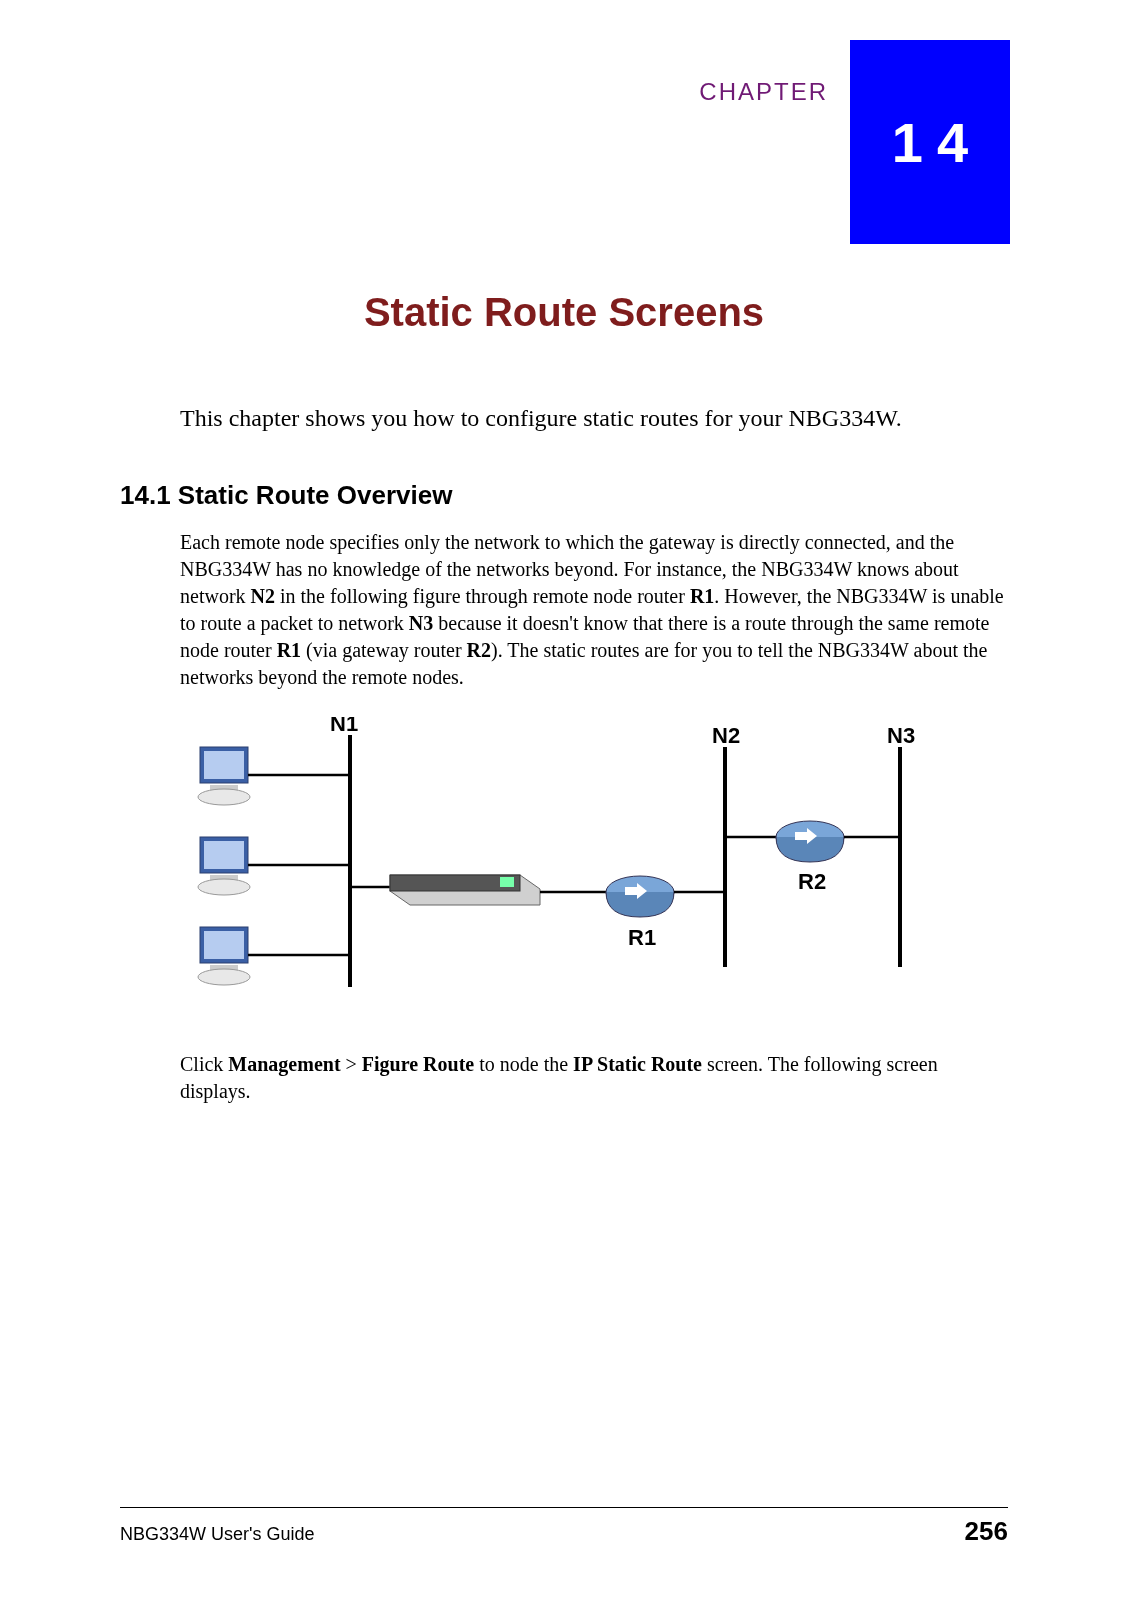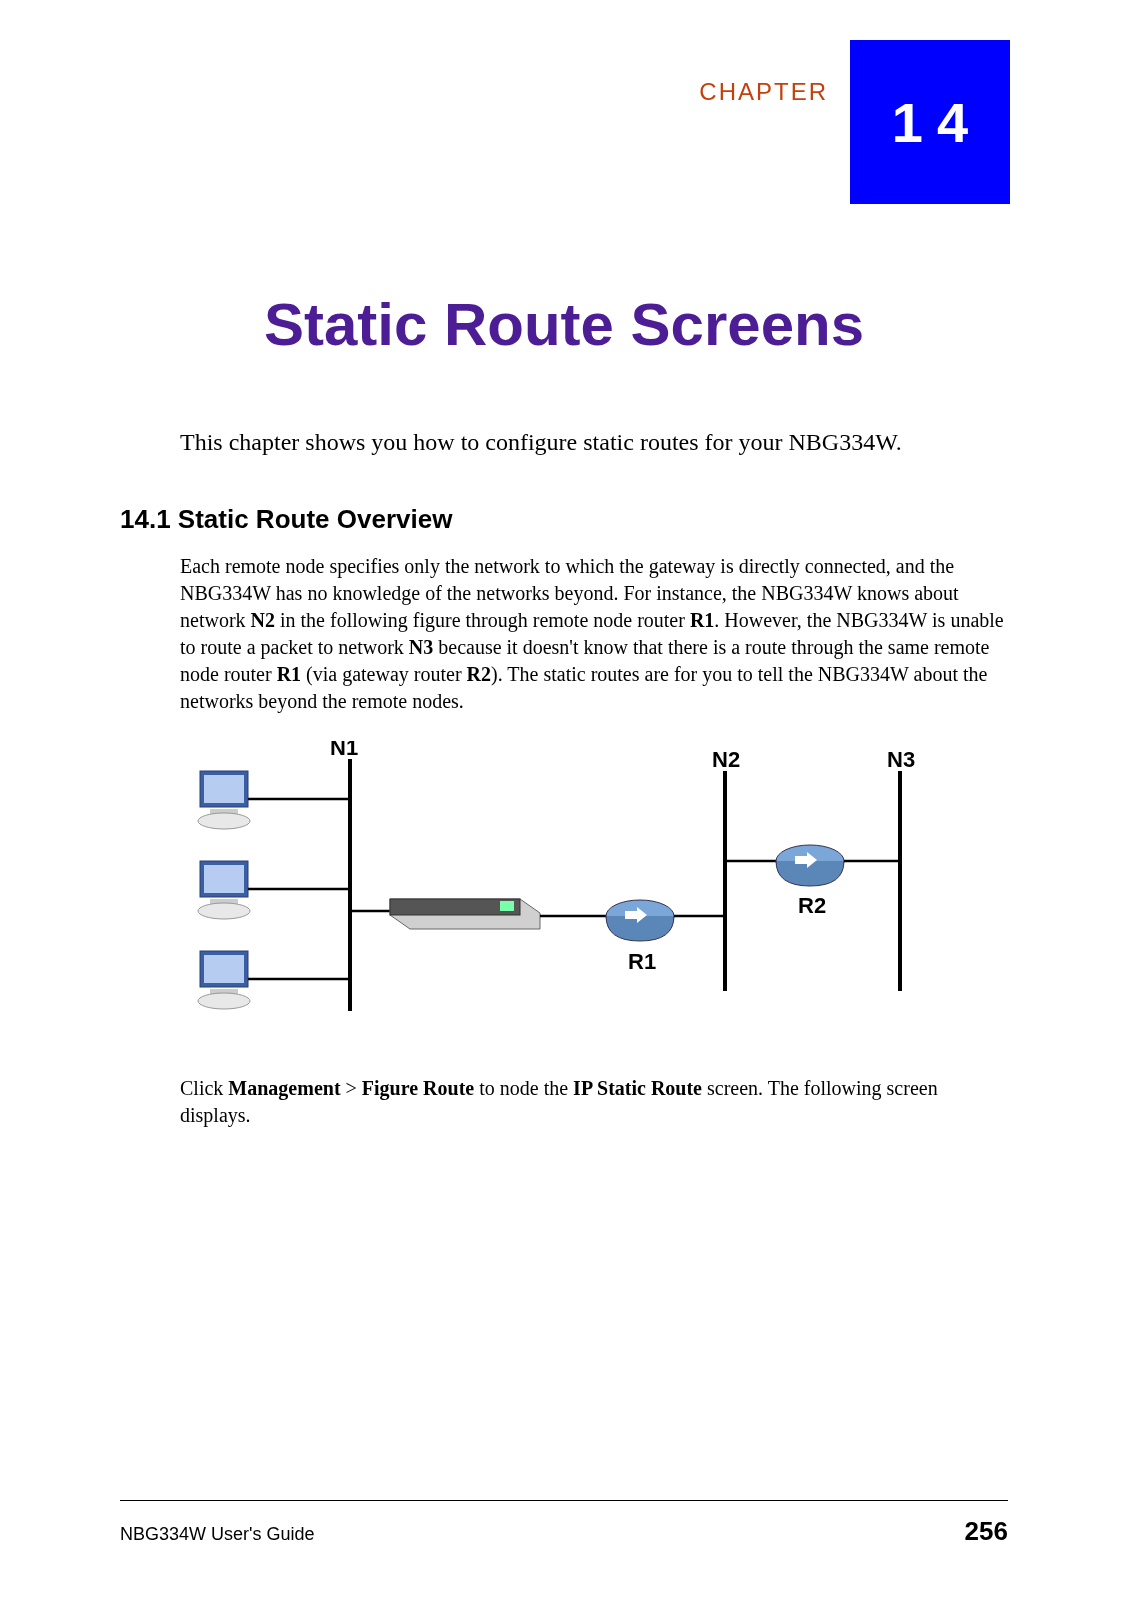"CHAPTER" .chapter-label { color: #c2410c -> #701a75 }
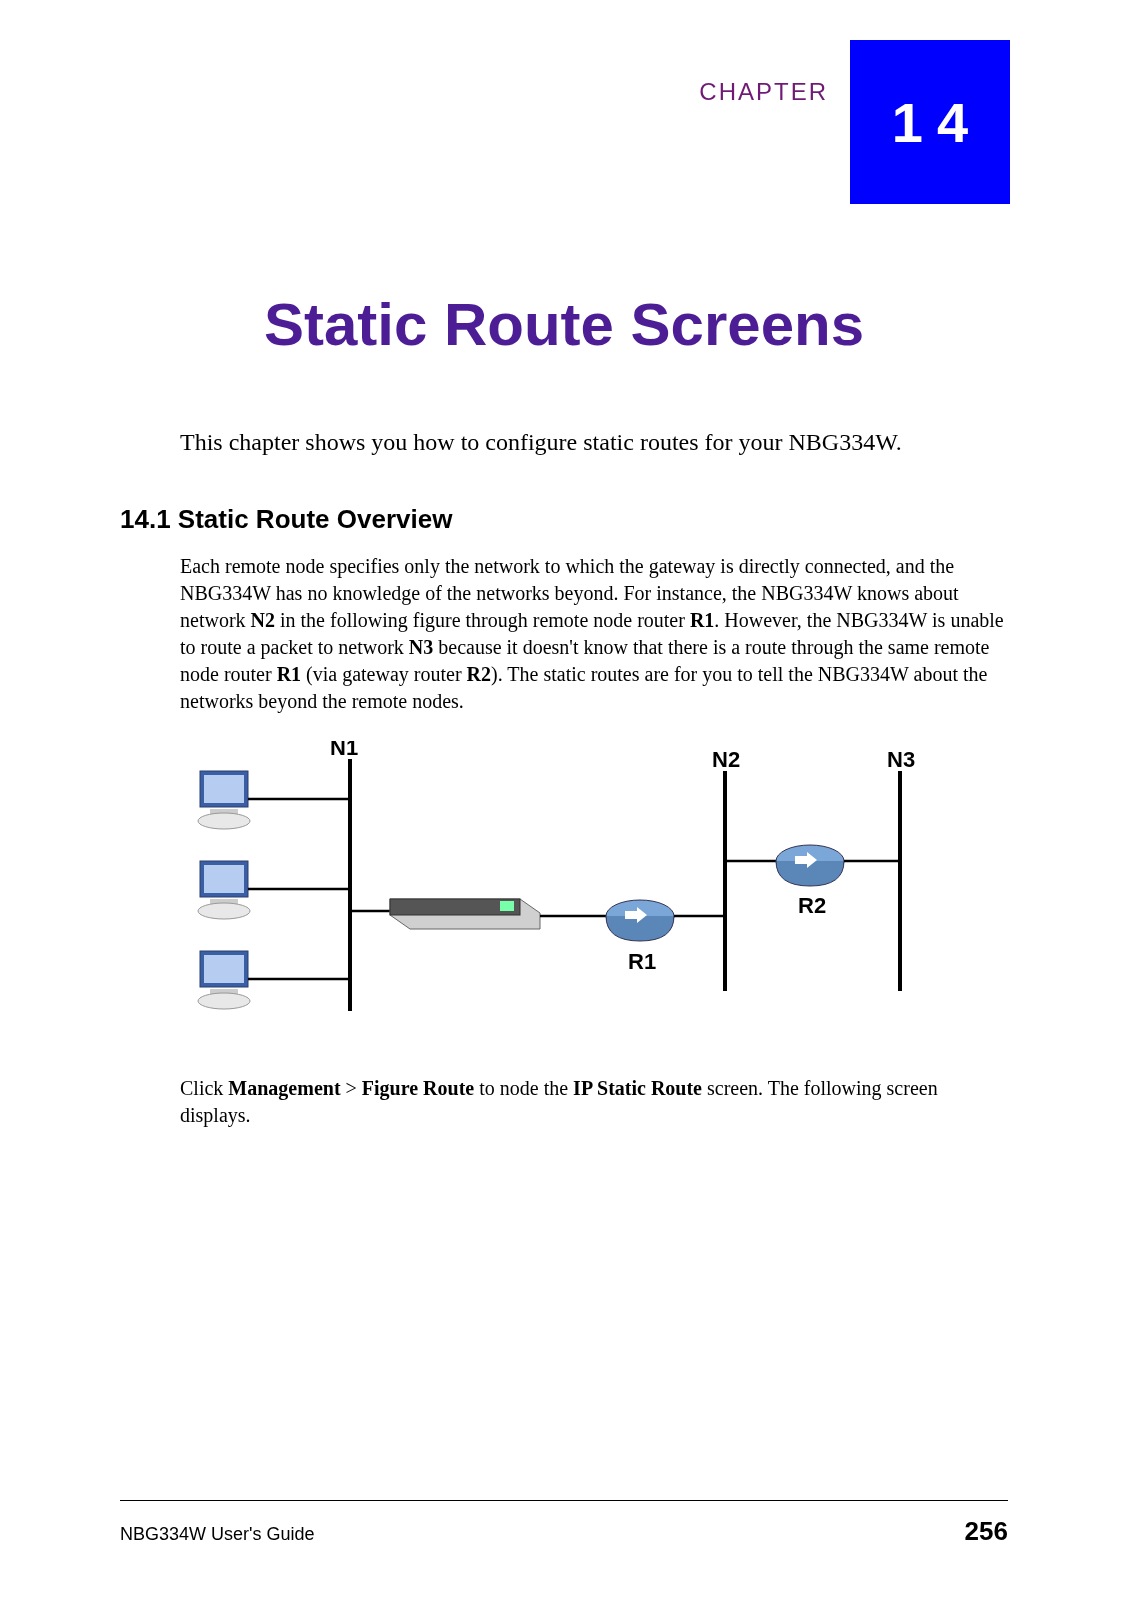"14" .chapter-box { height: 164px -> 204px }
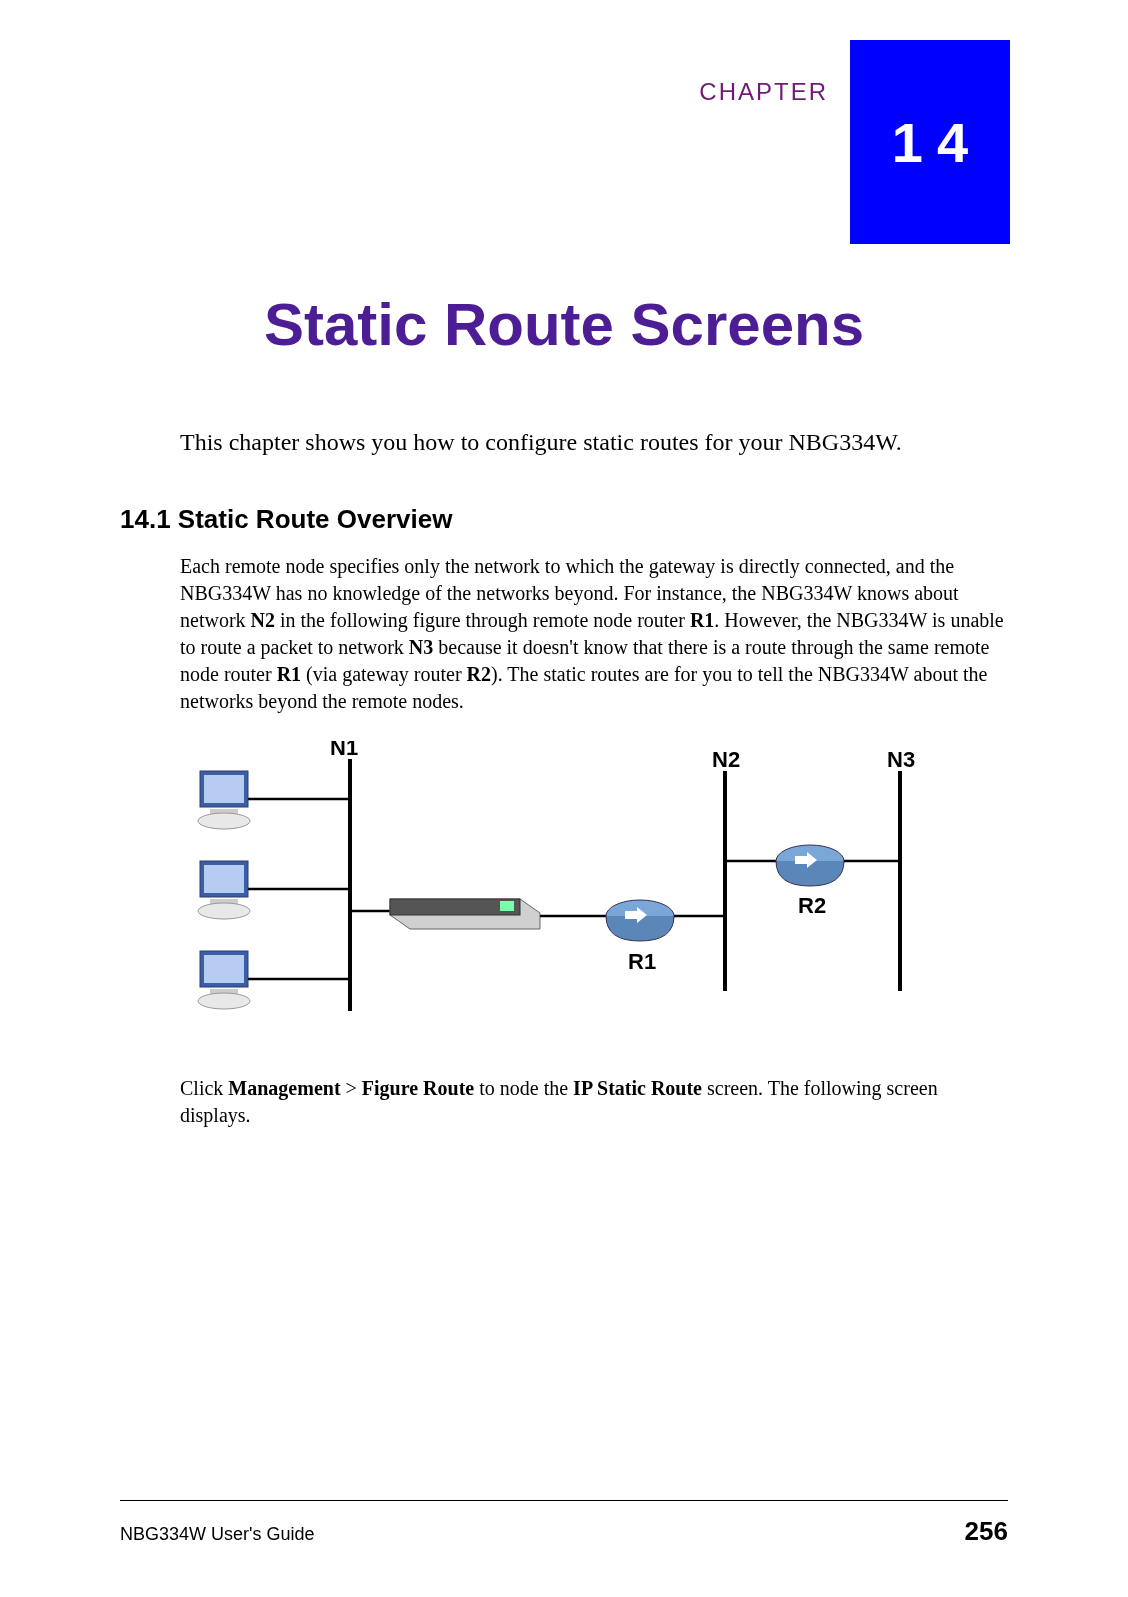"Static Route Screens" .title { color: #4c1d95 -> #7f1d1d; font-size: 60px -> 40px }
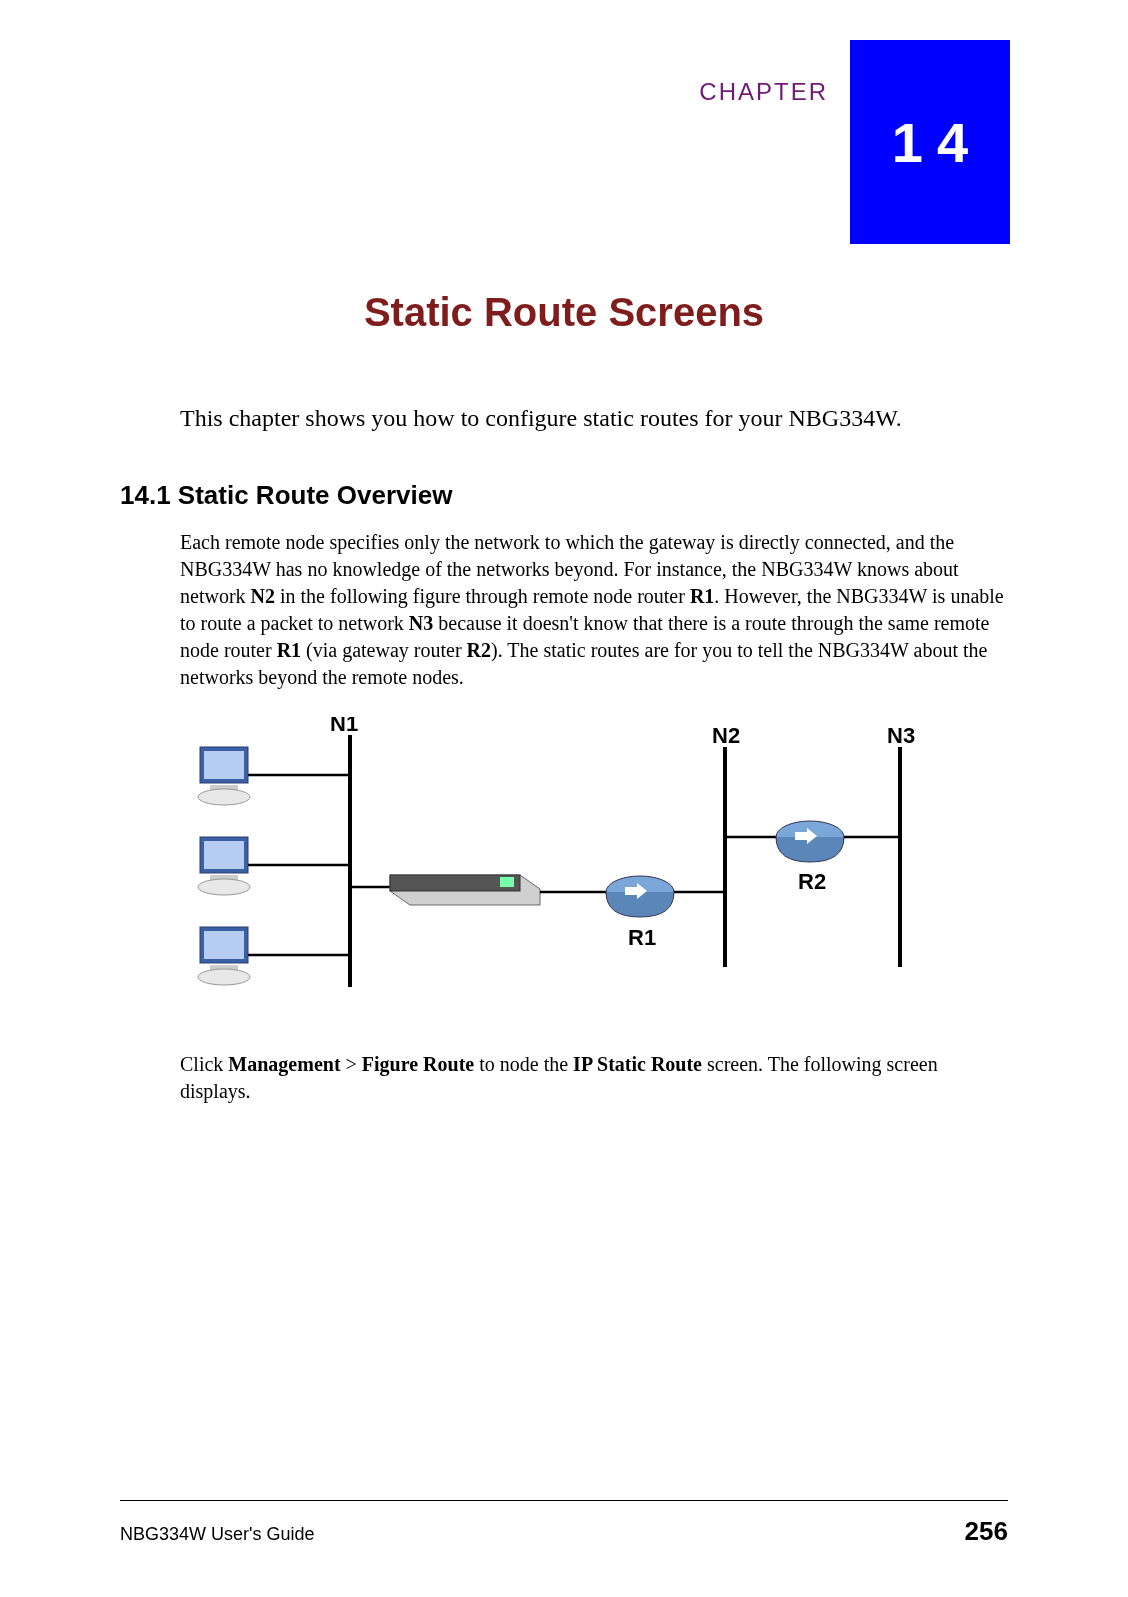"NBG334W User's Guide" .footer { padding-top: 15px -> 8px }
